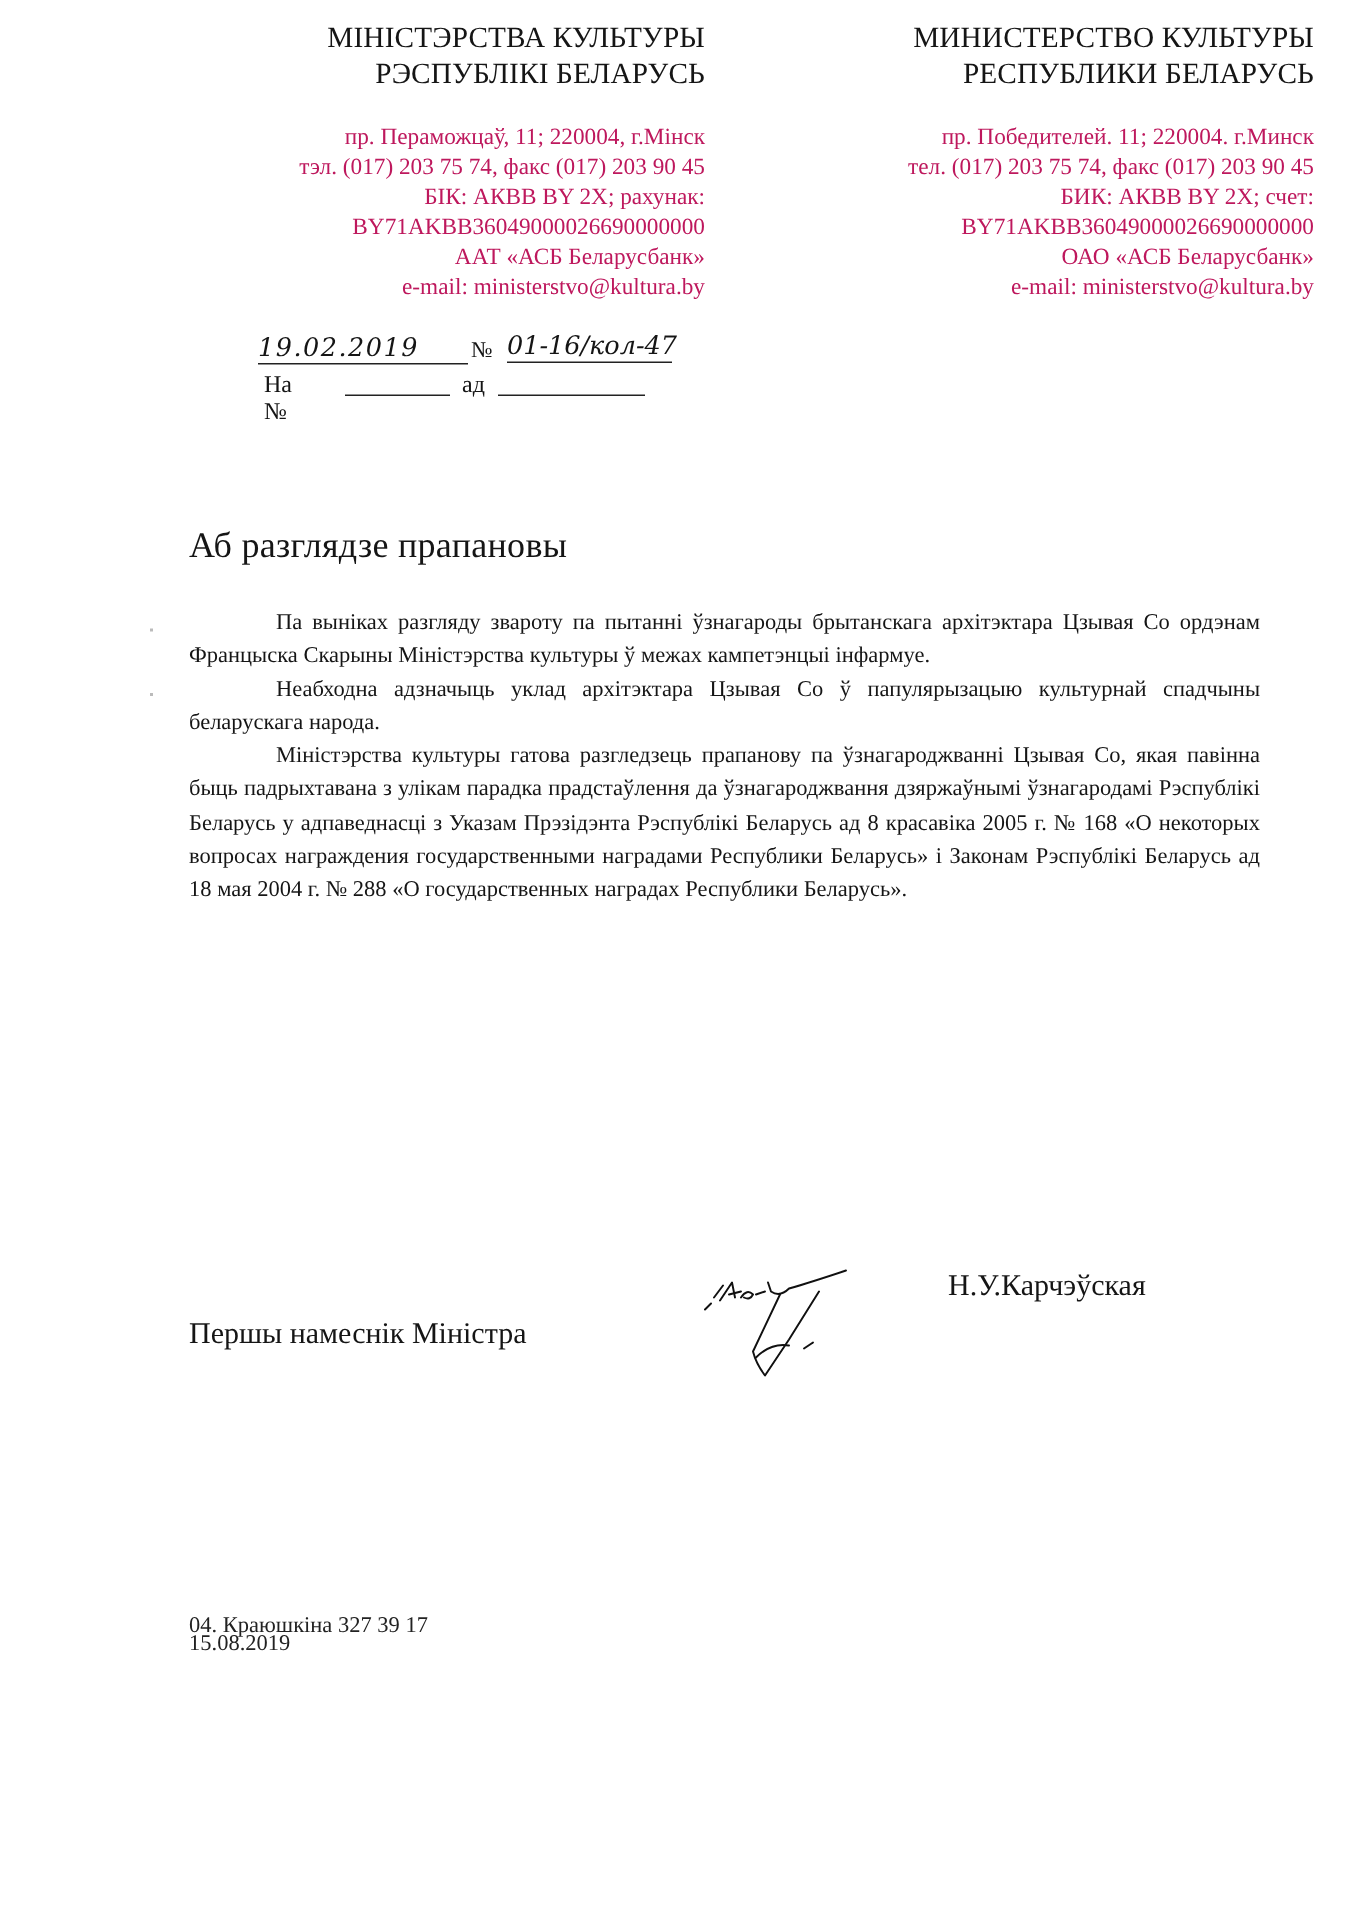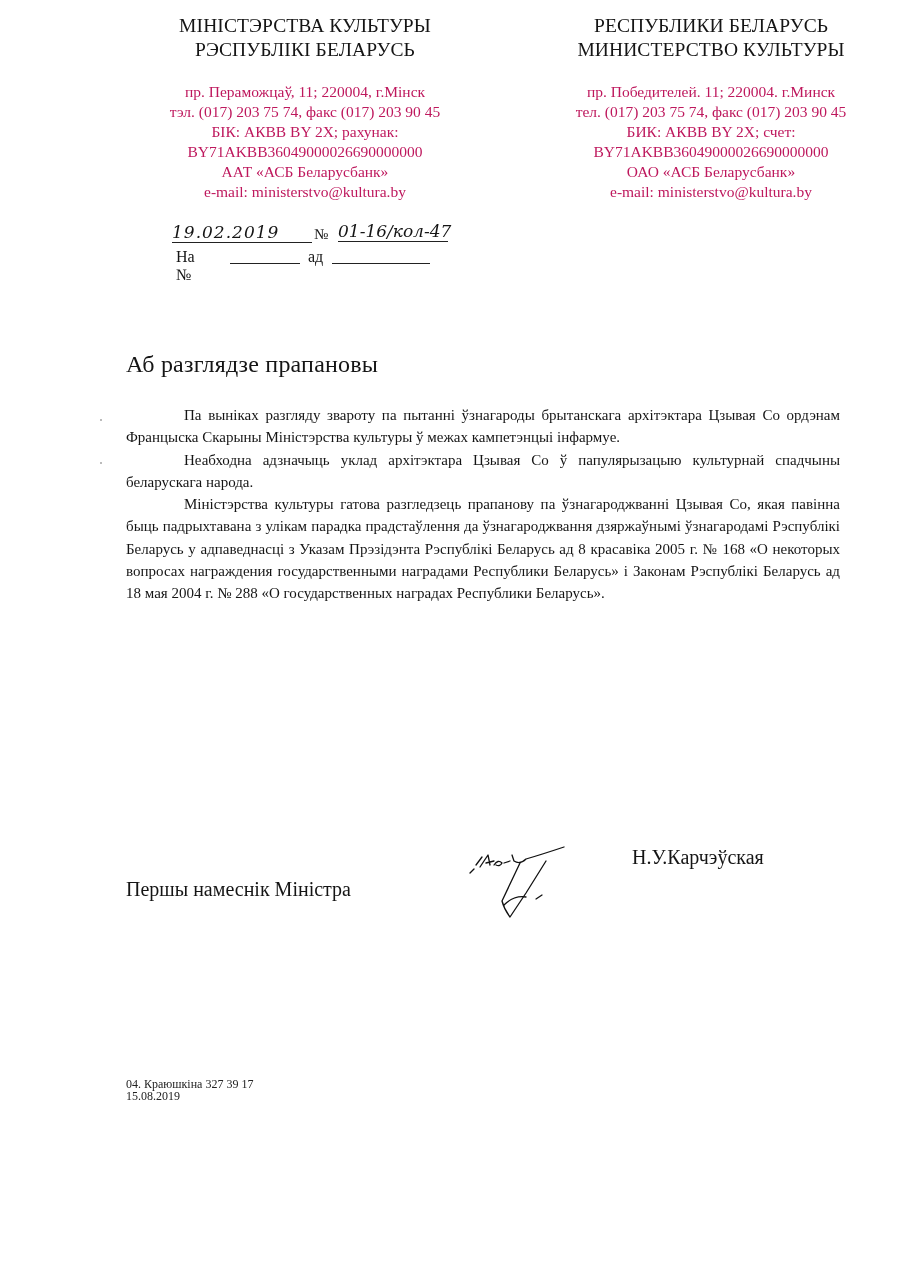"МІНІСТЭРСТВА КУЛЬТУРЫ" .hdr { text-align: center -> right }
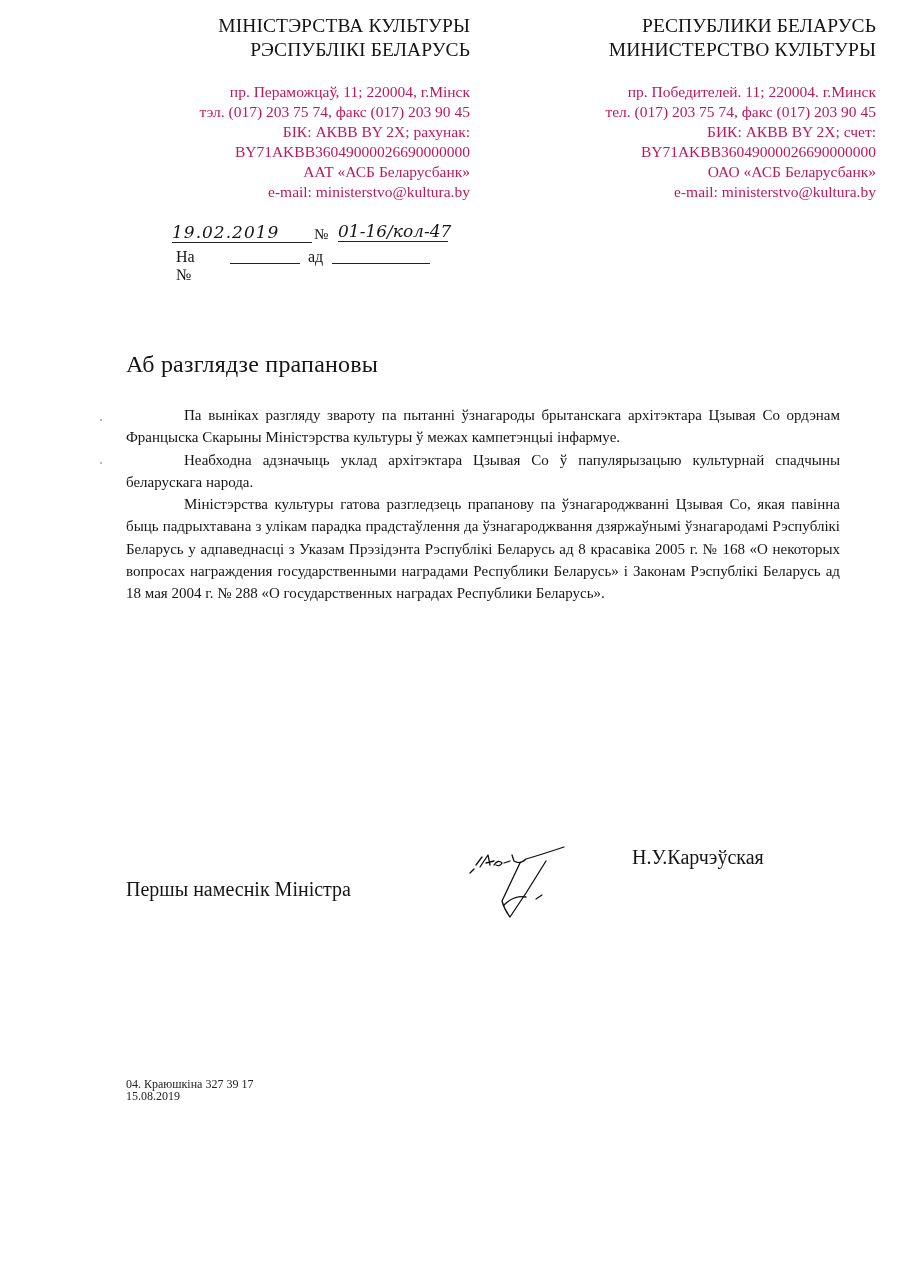"РЕСПУБЛИКИ БЕЛАРУСЬ" div.title { order: before "МИНИСТЕРСТВО КУЛЬТУРЫ" -> after "МИНИСТЕРСТВО КУЛЬТУРЫ" }
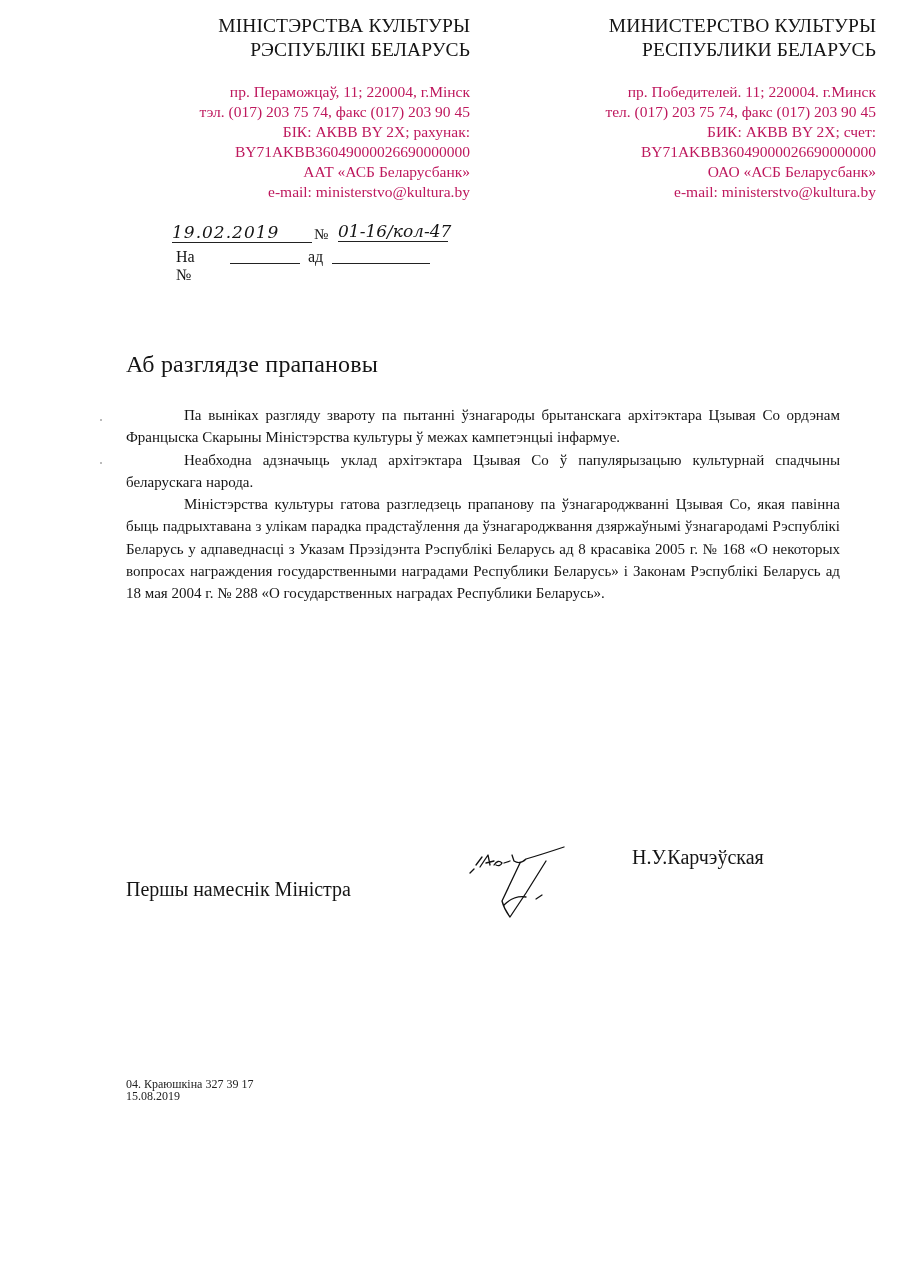"04. Краюшкіна 327 39 17" .footer { font-size: 12px -> 15px }
